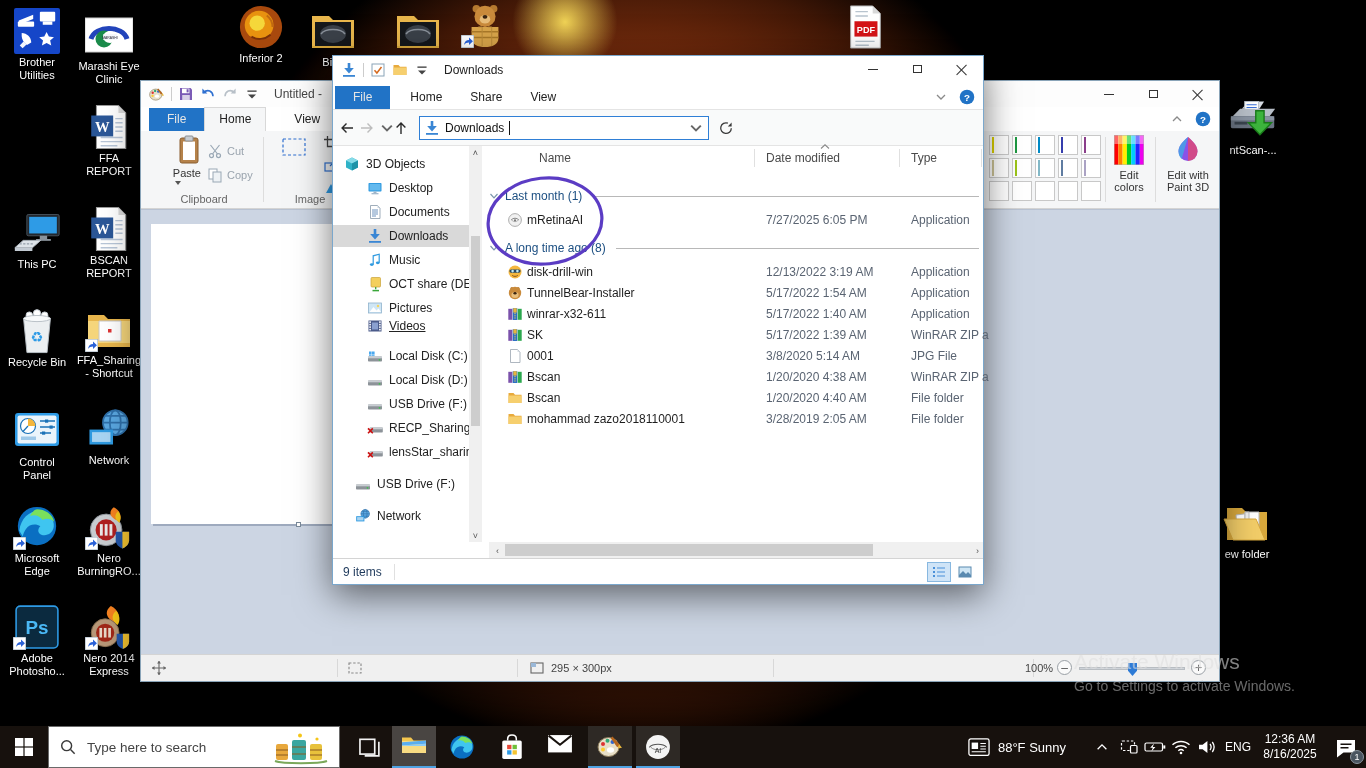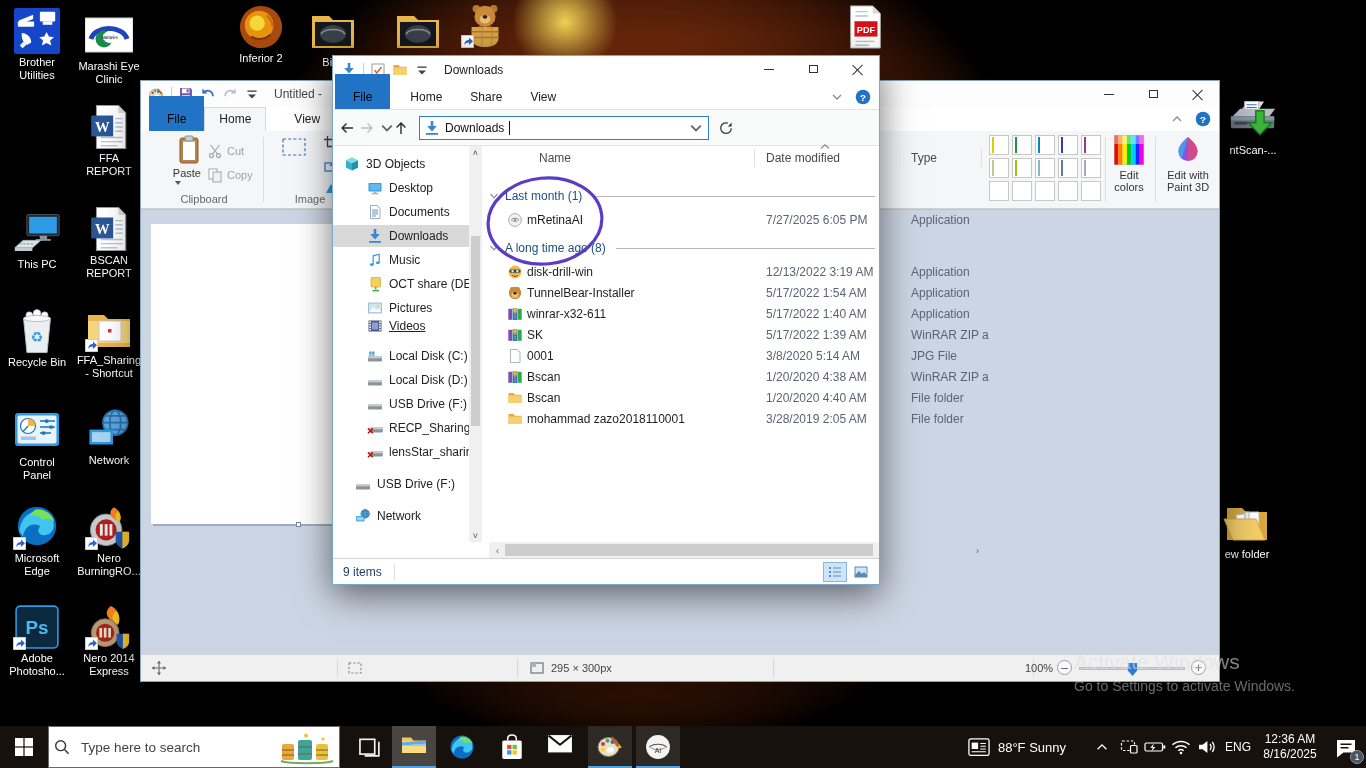"Downloads" #explorer { width: 548px -> 652px }
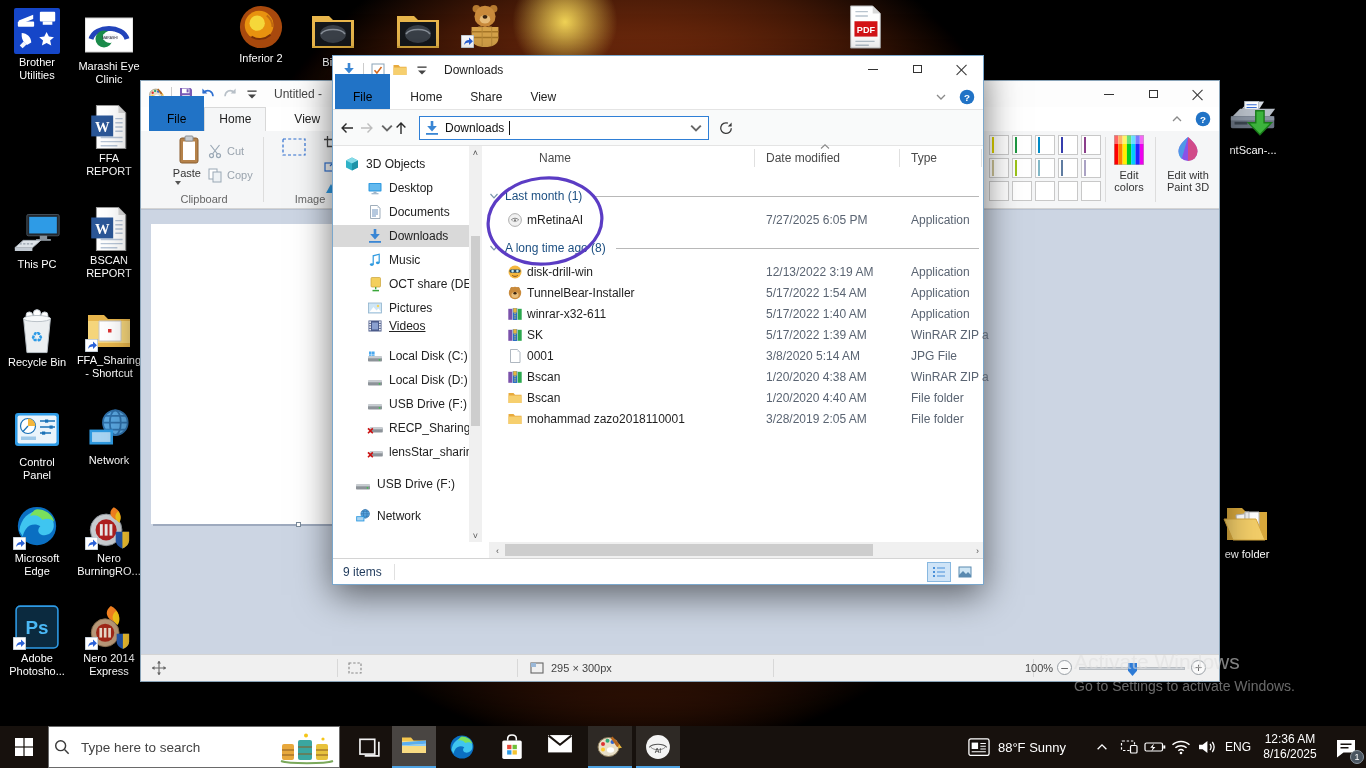"File" .rtab.filetab { color: #000000 -> #e5e5e5; padding: 16px 18px 5px -> 4px 18px 5px }
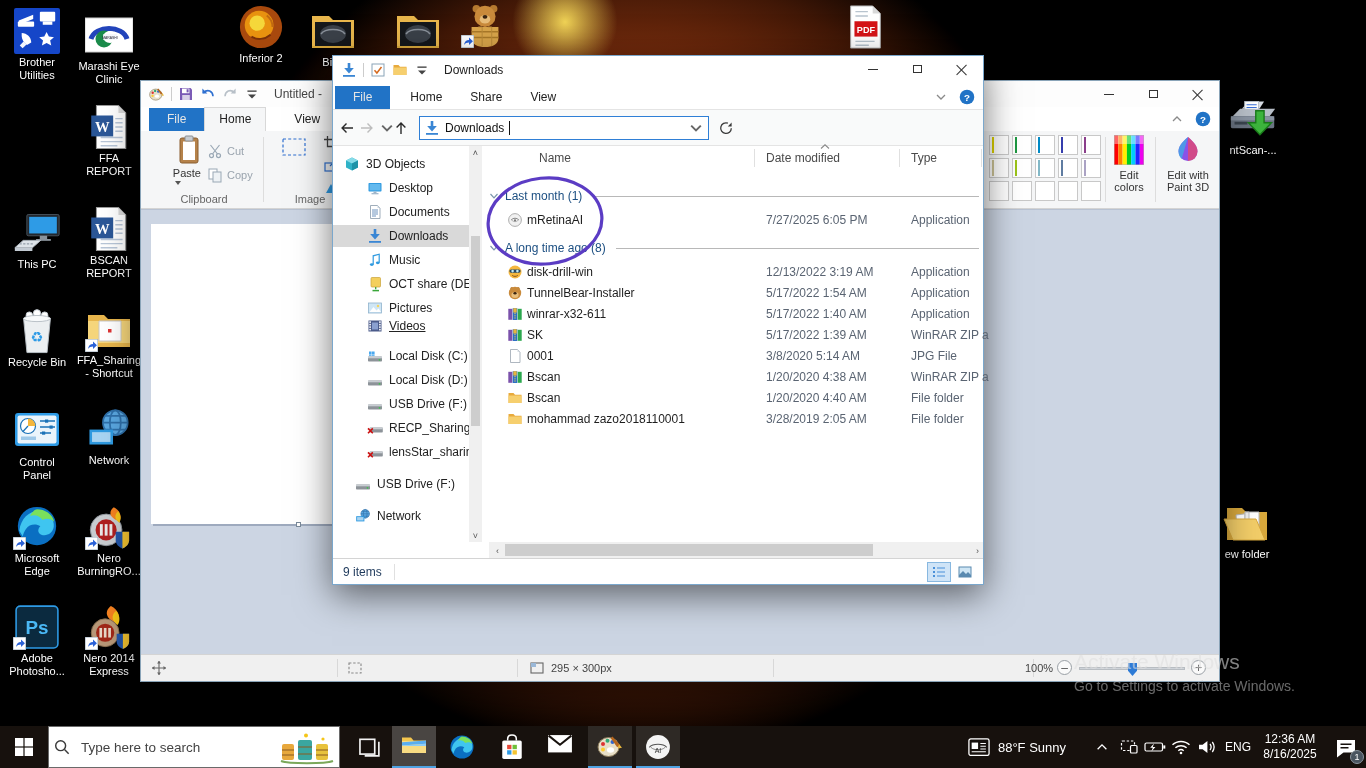"Type here to search" #tb-search { padding: 0 4px -> 0 10px }
